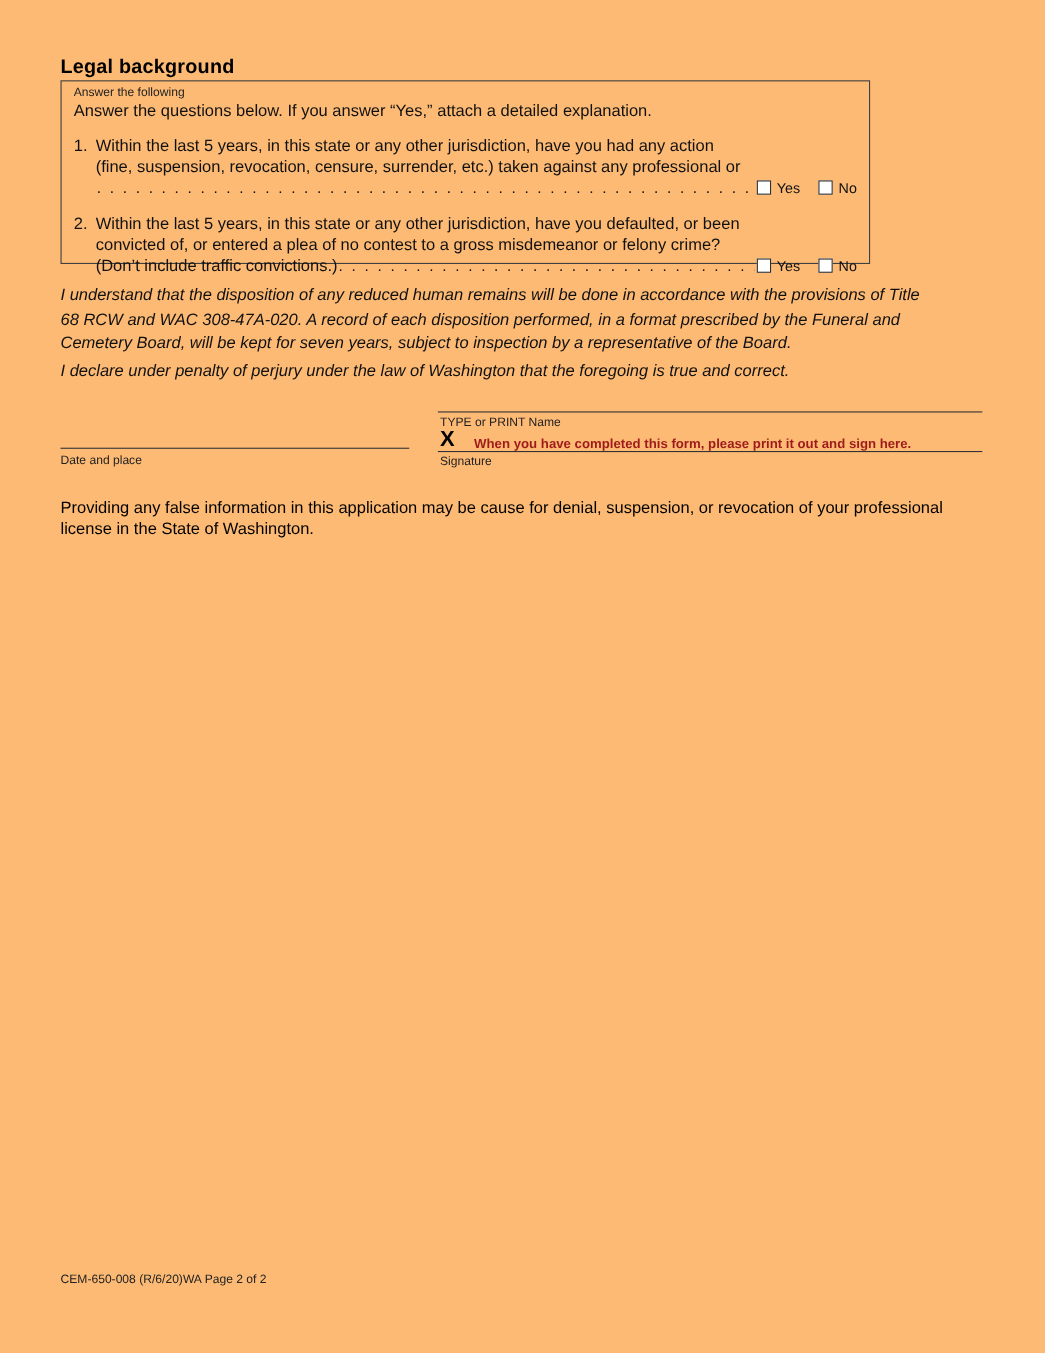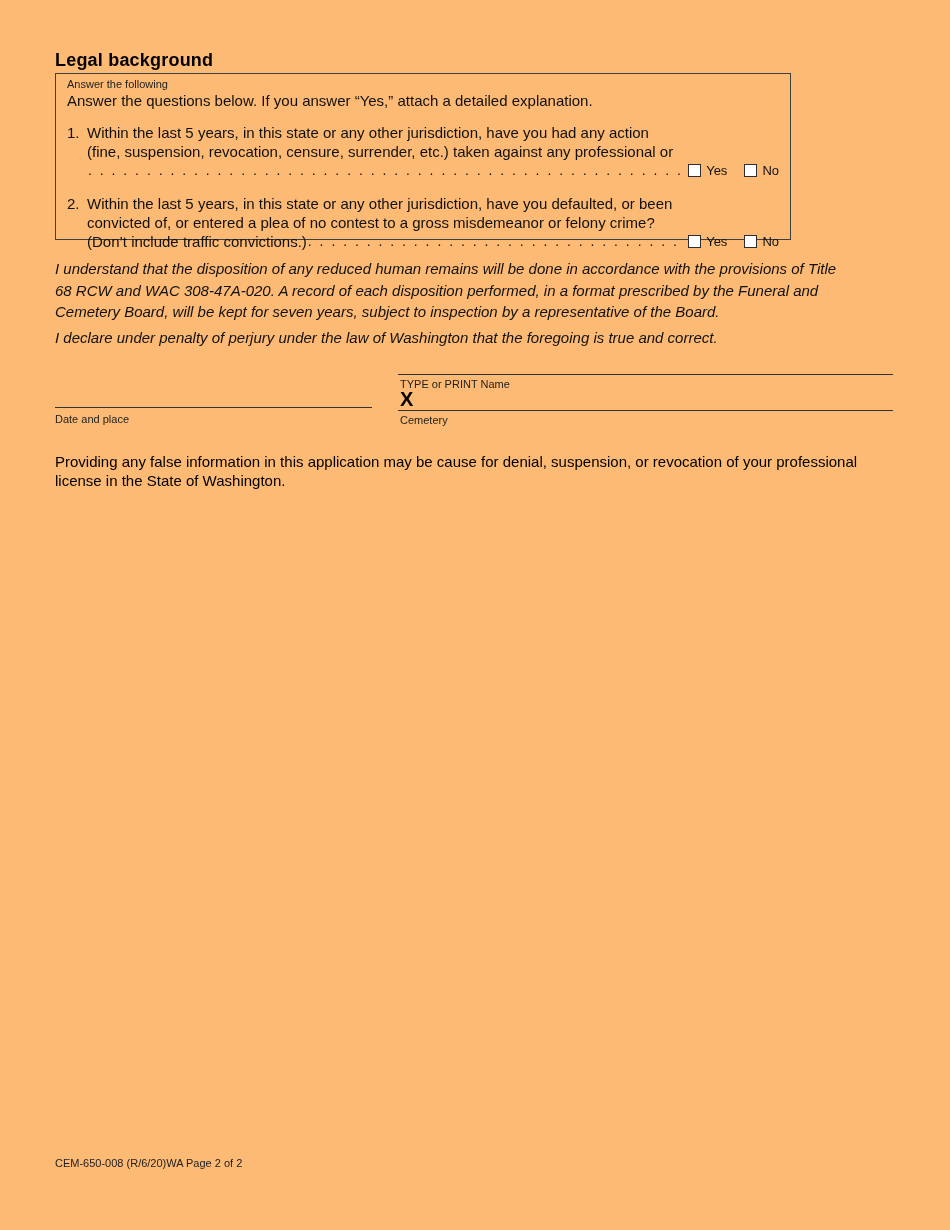"When you have completed this" div.sign-instruction { html: none -> <div>When you have completed this form, please print it out and sign here.</div> }
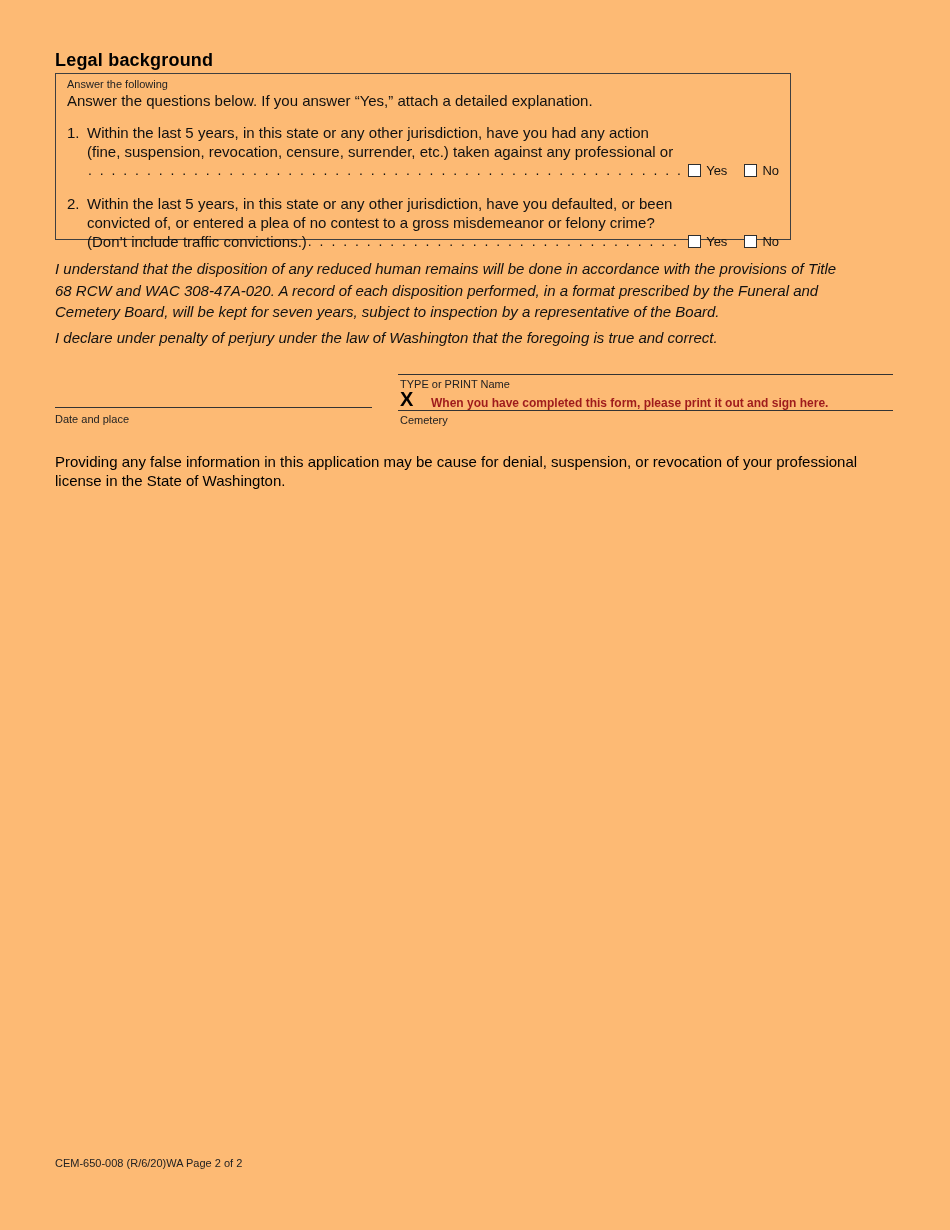"Cemetery" div.small-label { text: Cemetery -> Signature }
